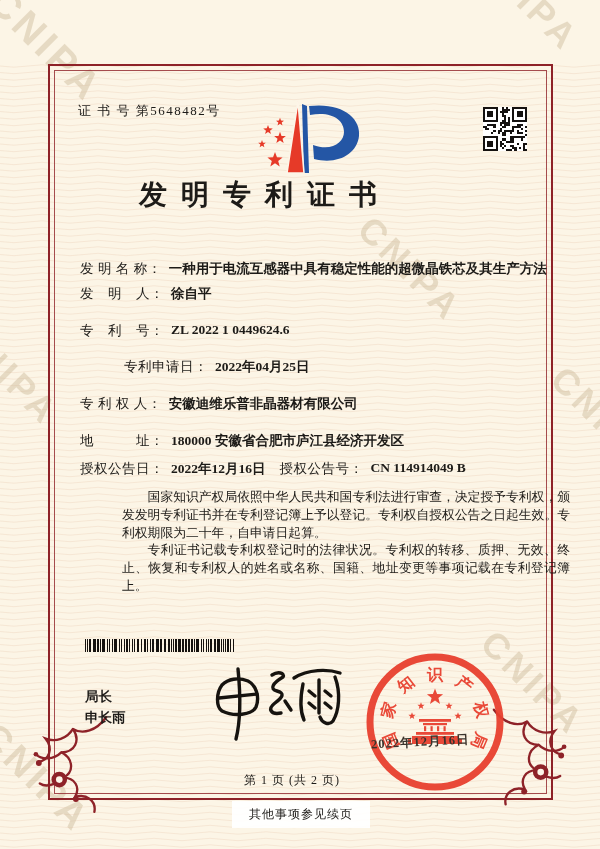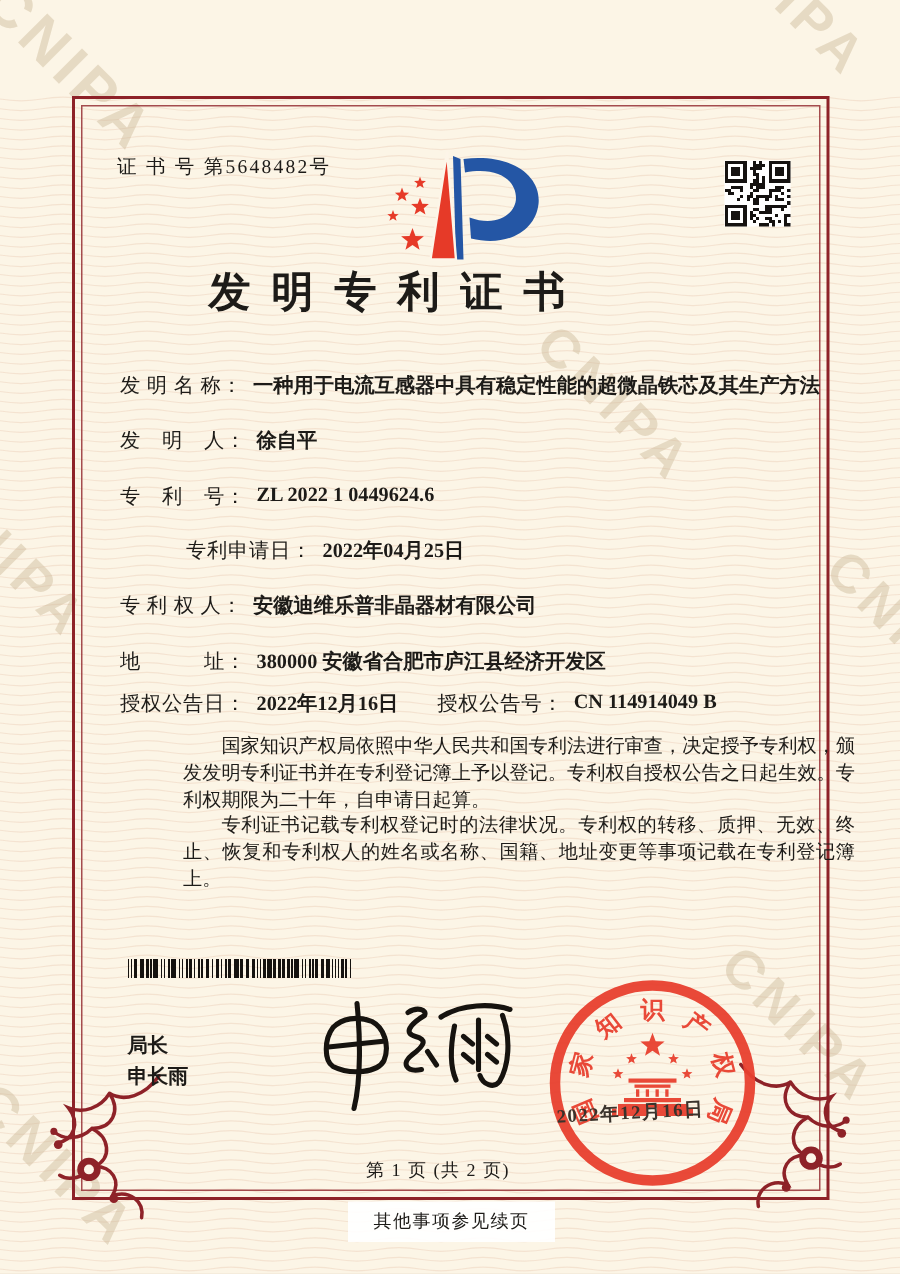"发 明 名 称：" div.row { top: 0px -> 12px }
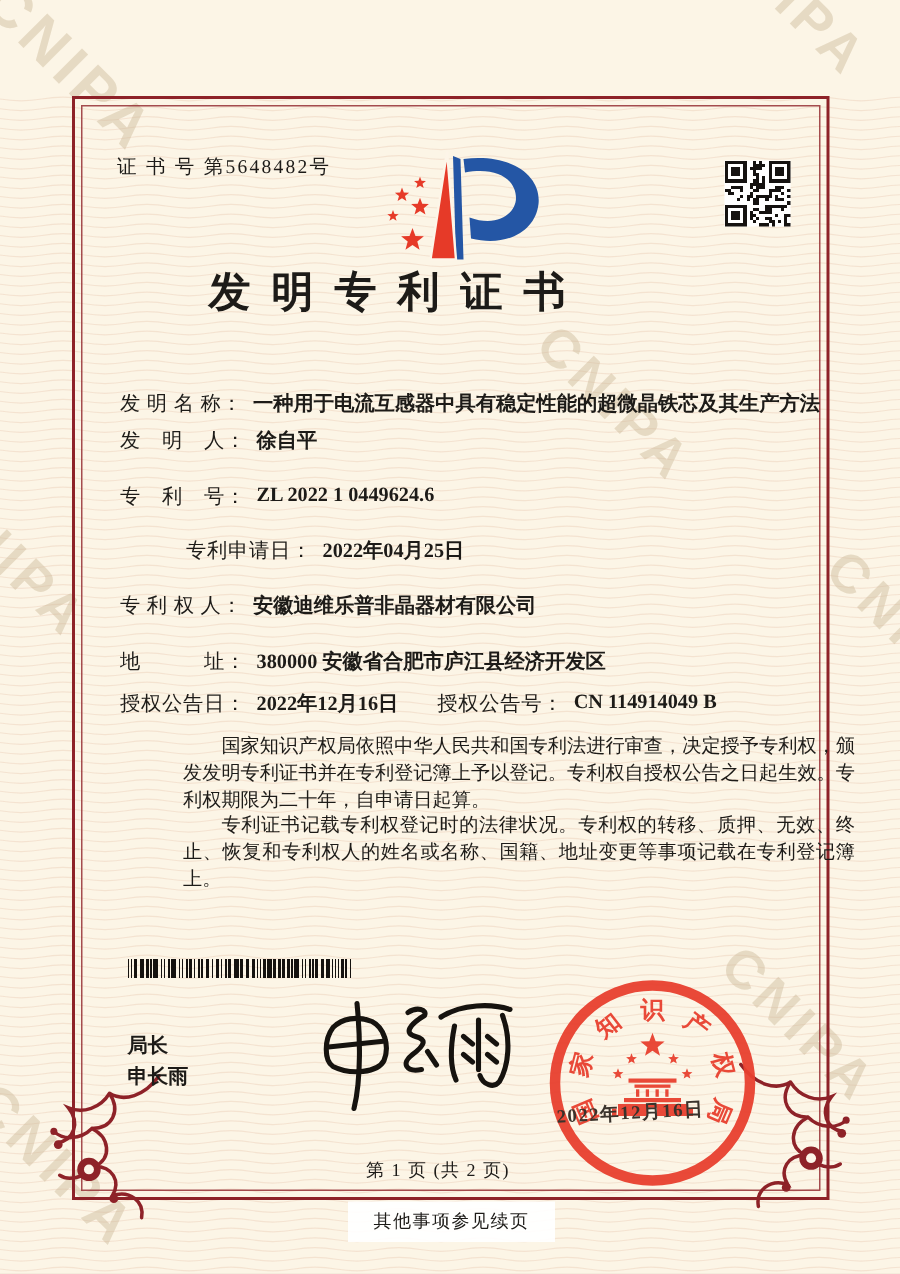"380000 安徽省合肥市庐江县经济开发区" span.val { text: 380000 -> 180000 }
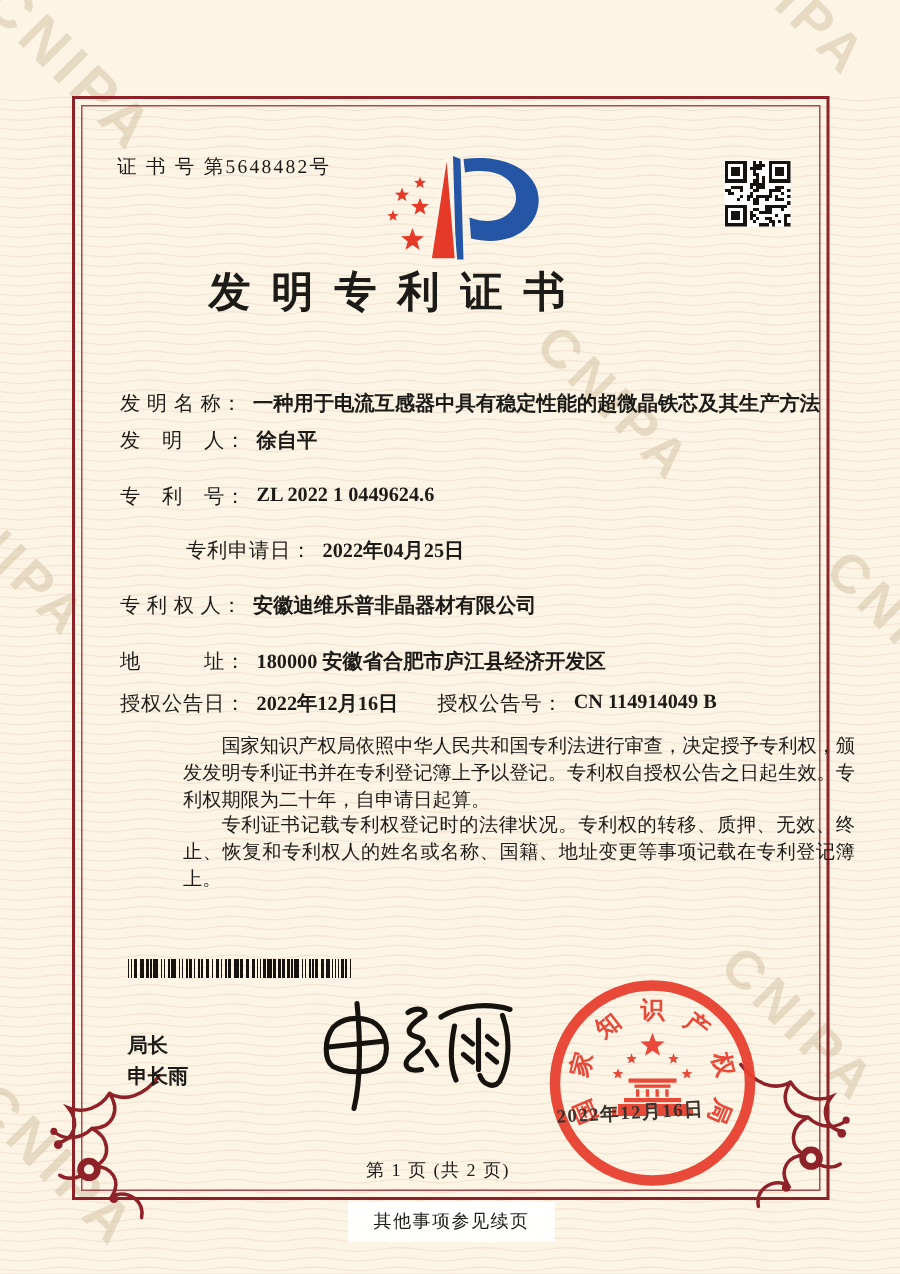"授权公告号：" .pair2 { margin-left: 26px -> 14px }
